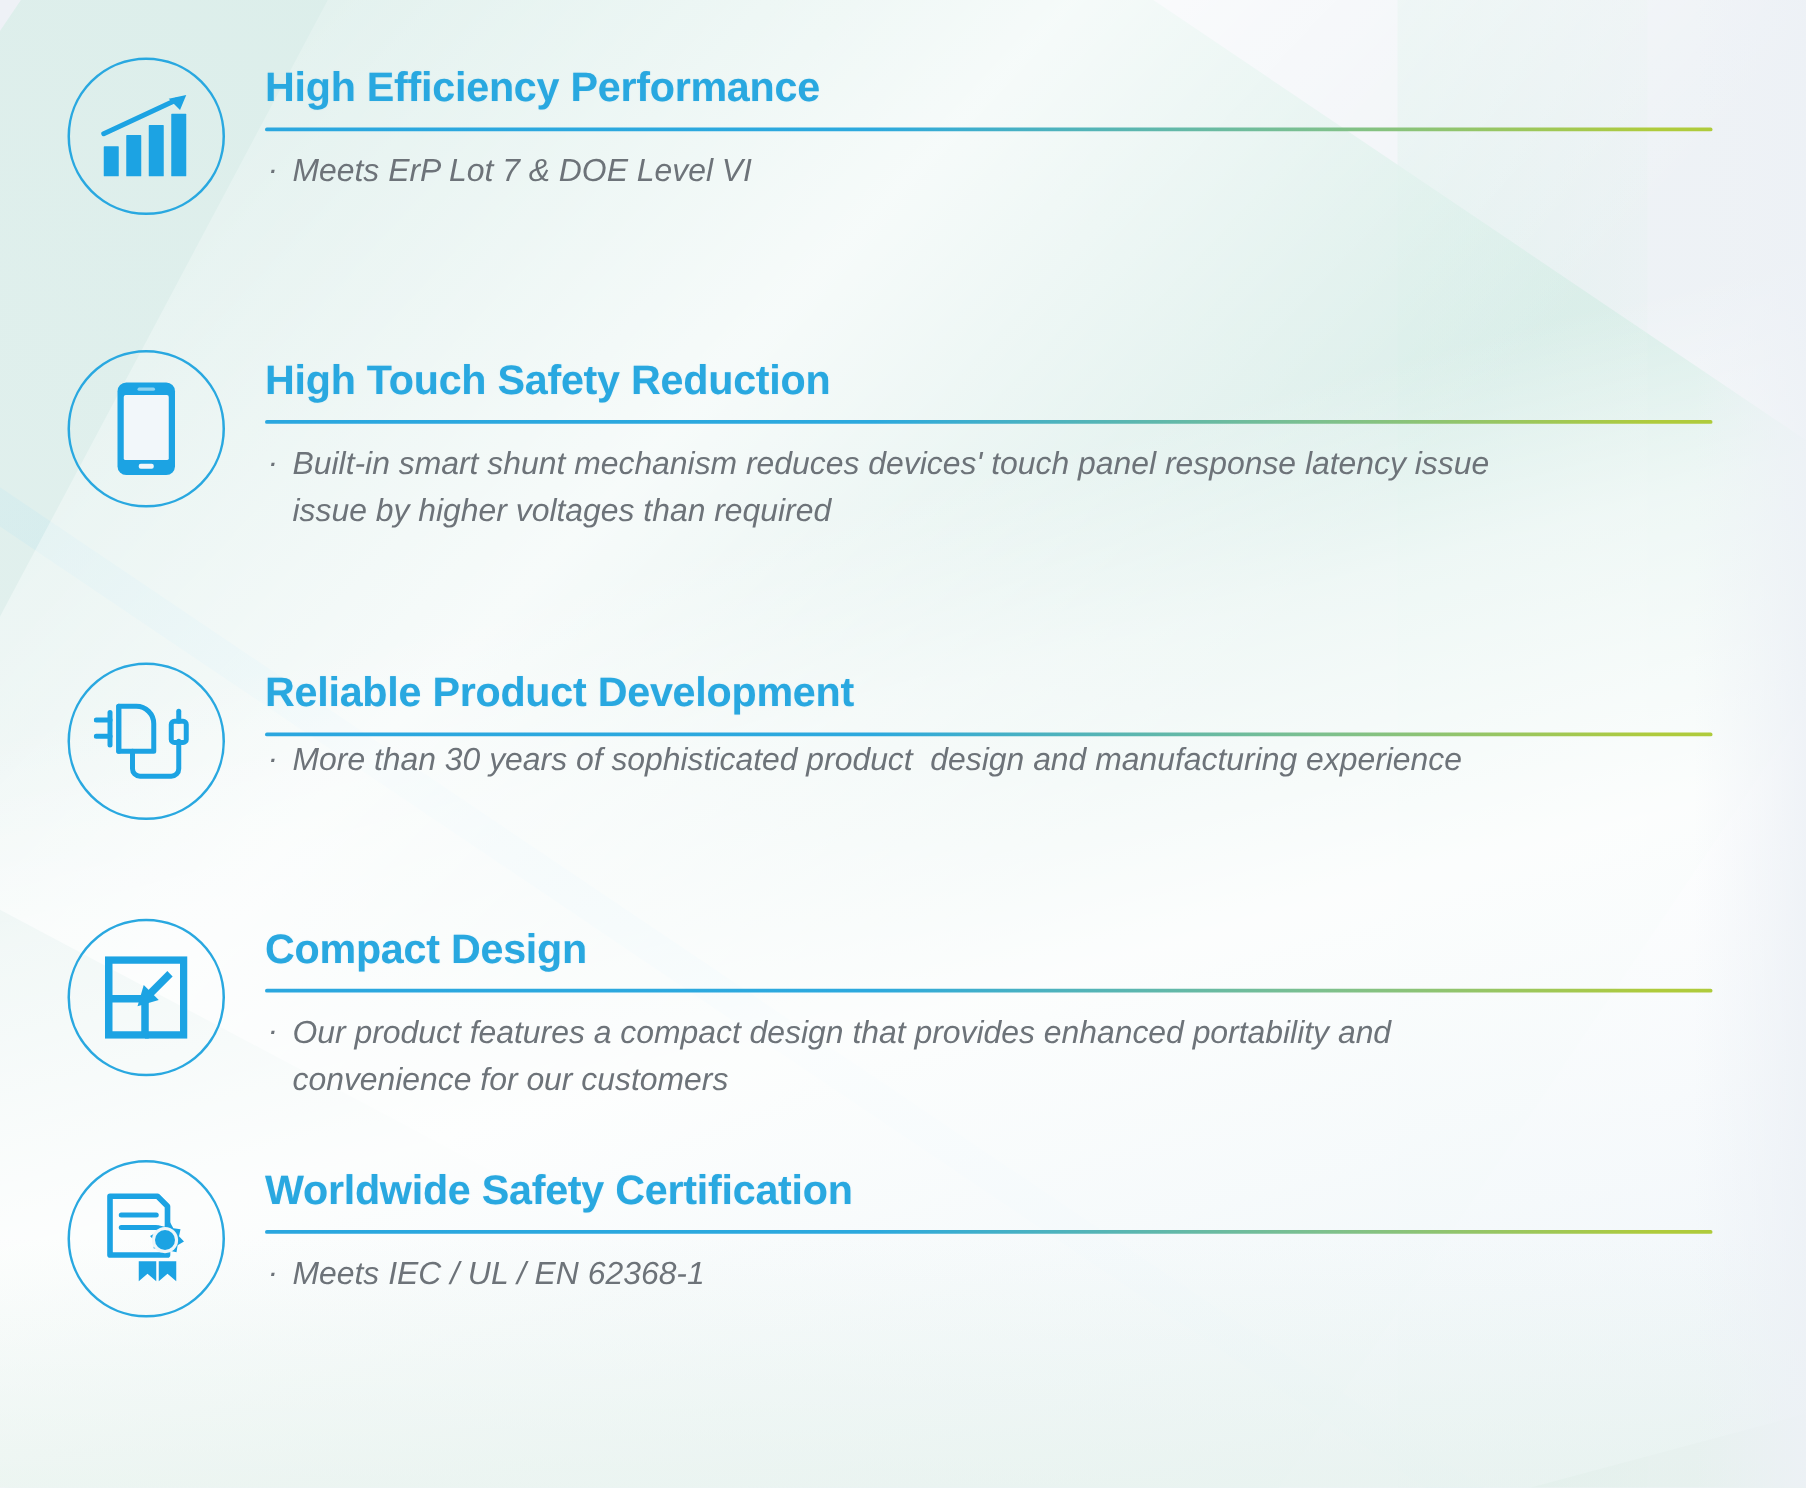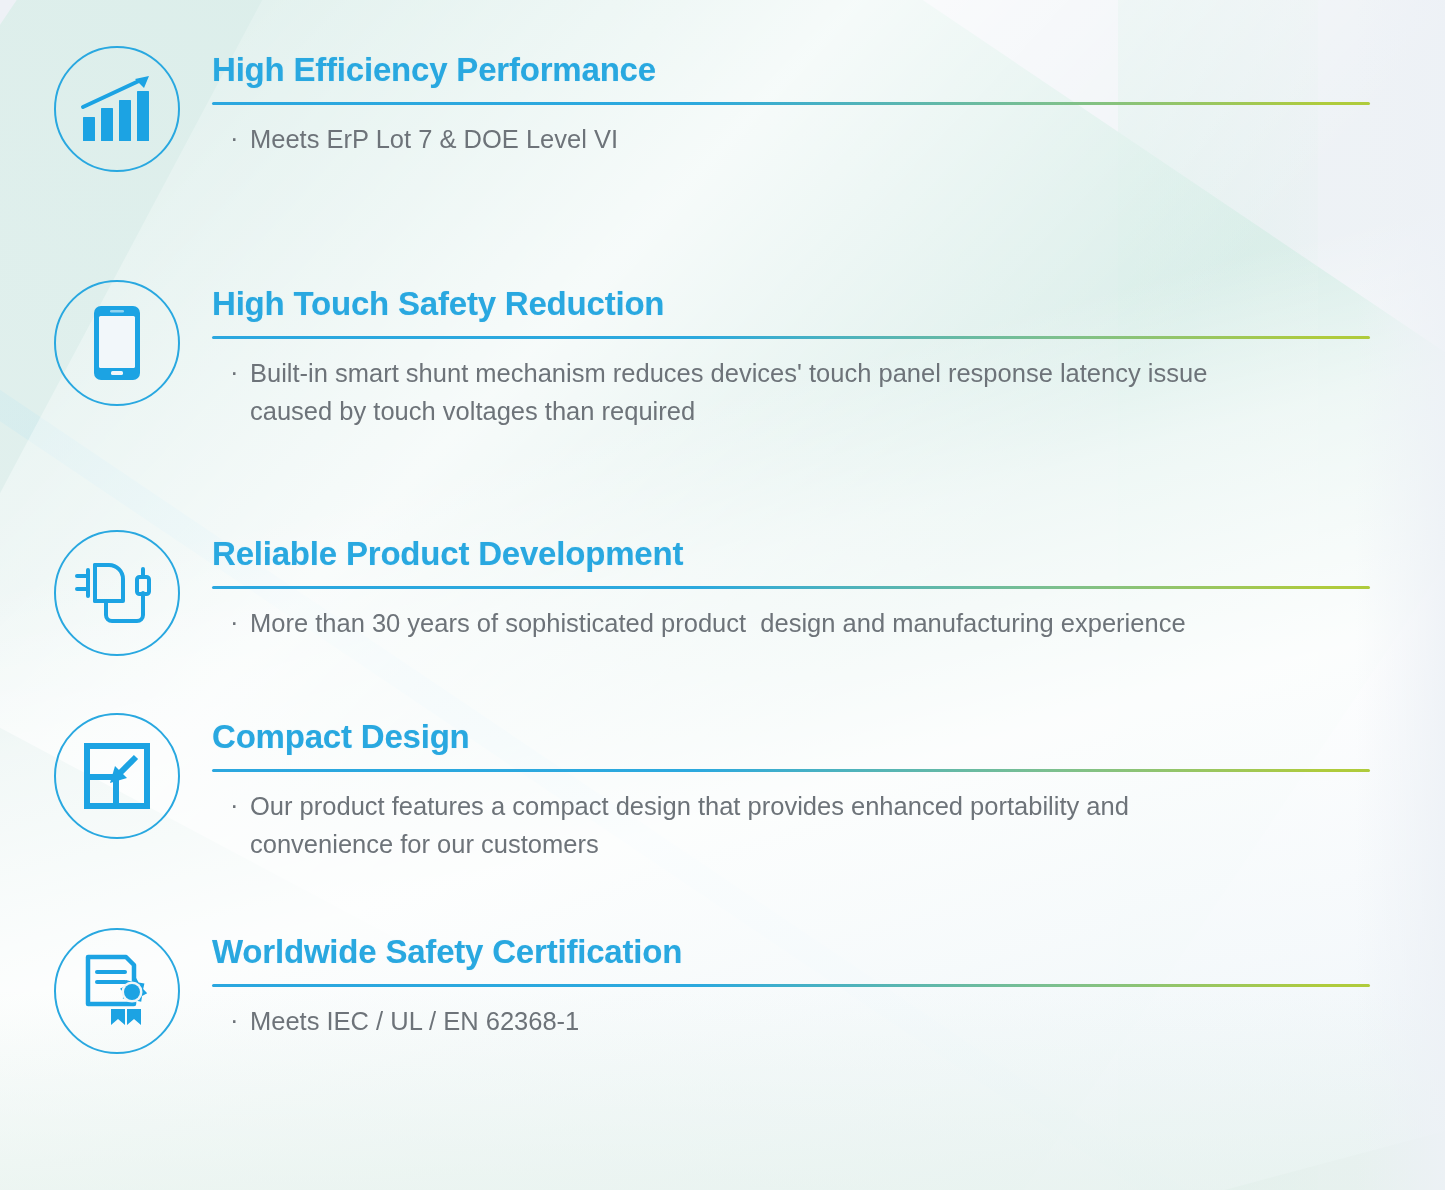"Meets ErP Lot 7 &" .bullets { font-style: none -> italic; margin: 16px -> 0 }
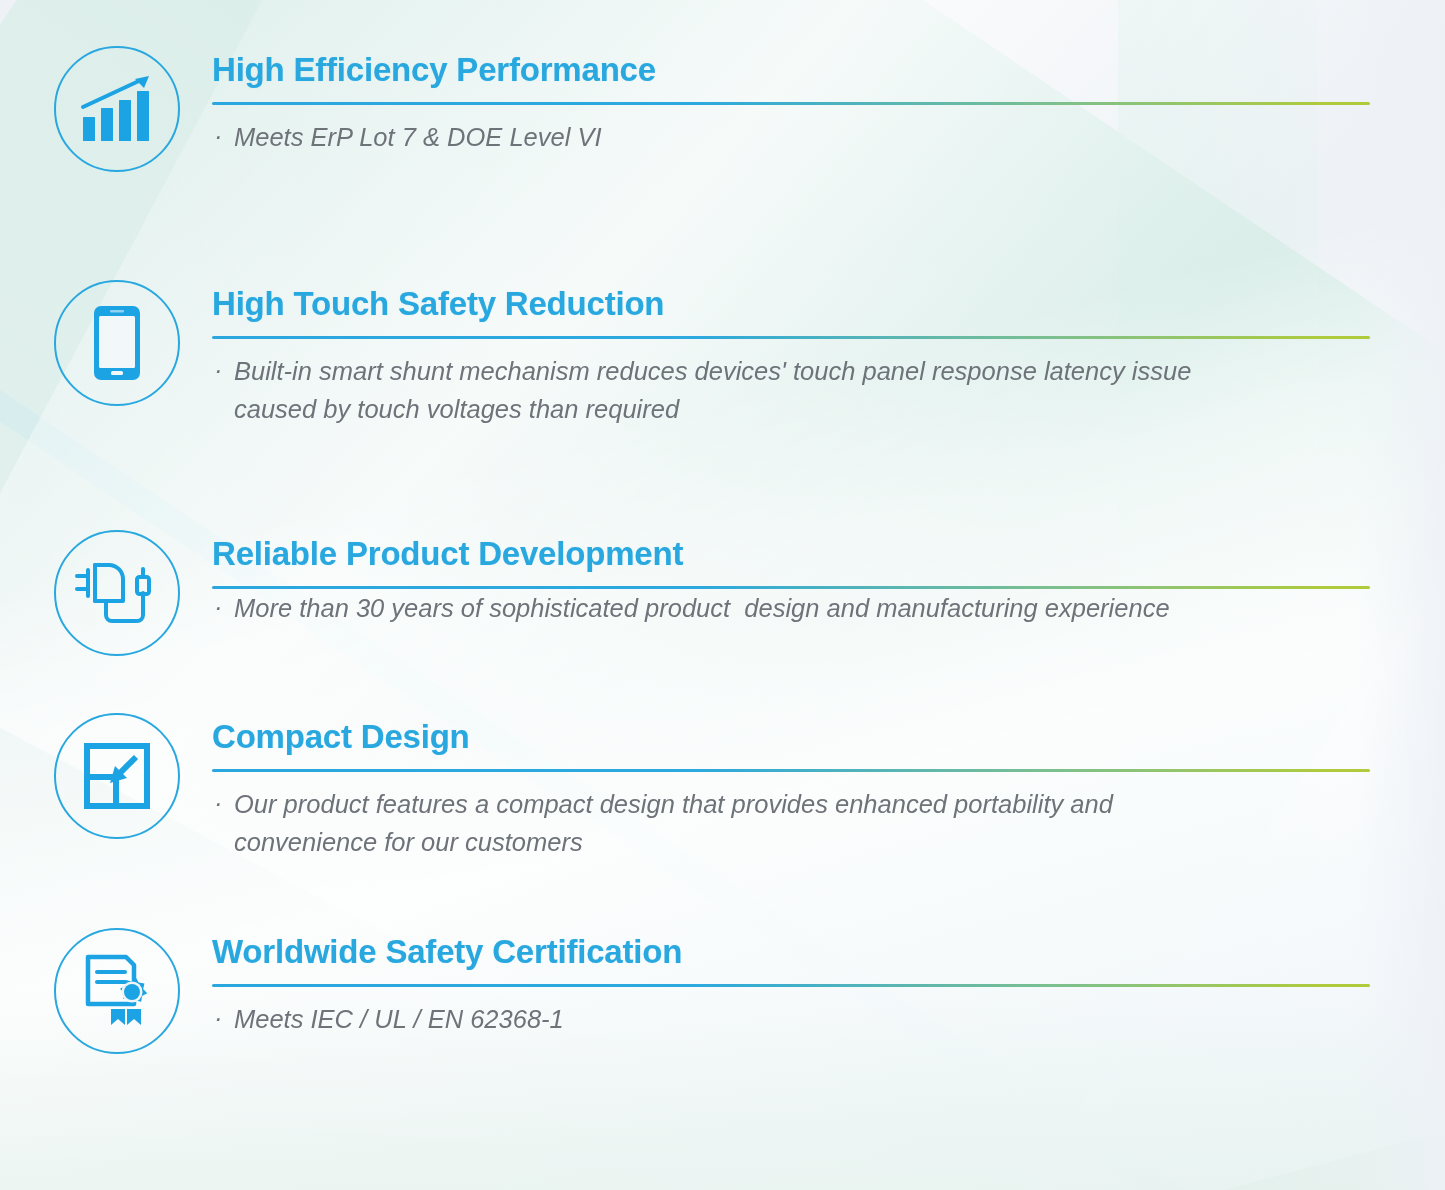"Built-in smart shunt mechanism reduces" li.bullet { text: caused by touch -> issue by higher }
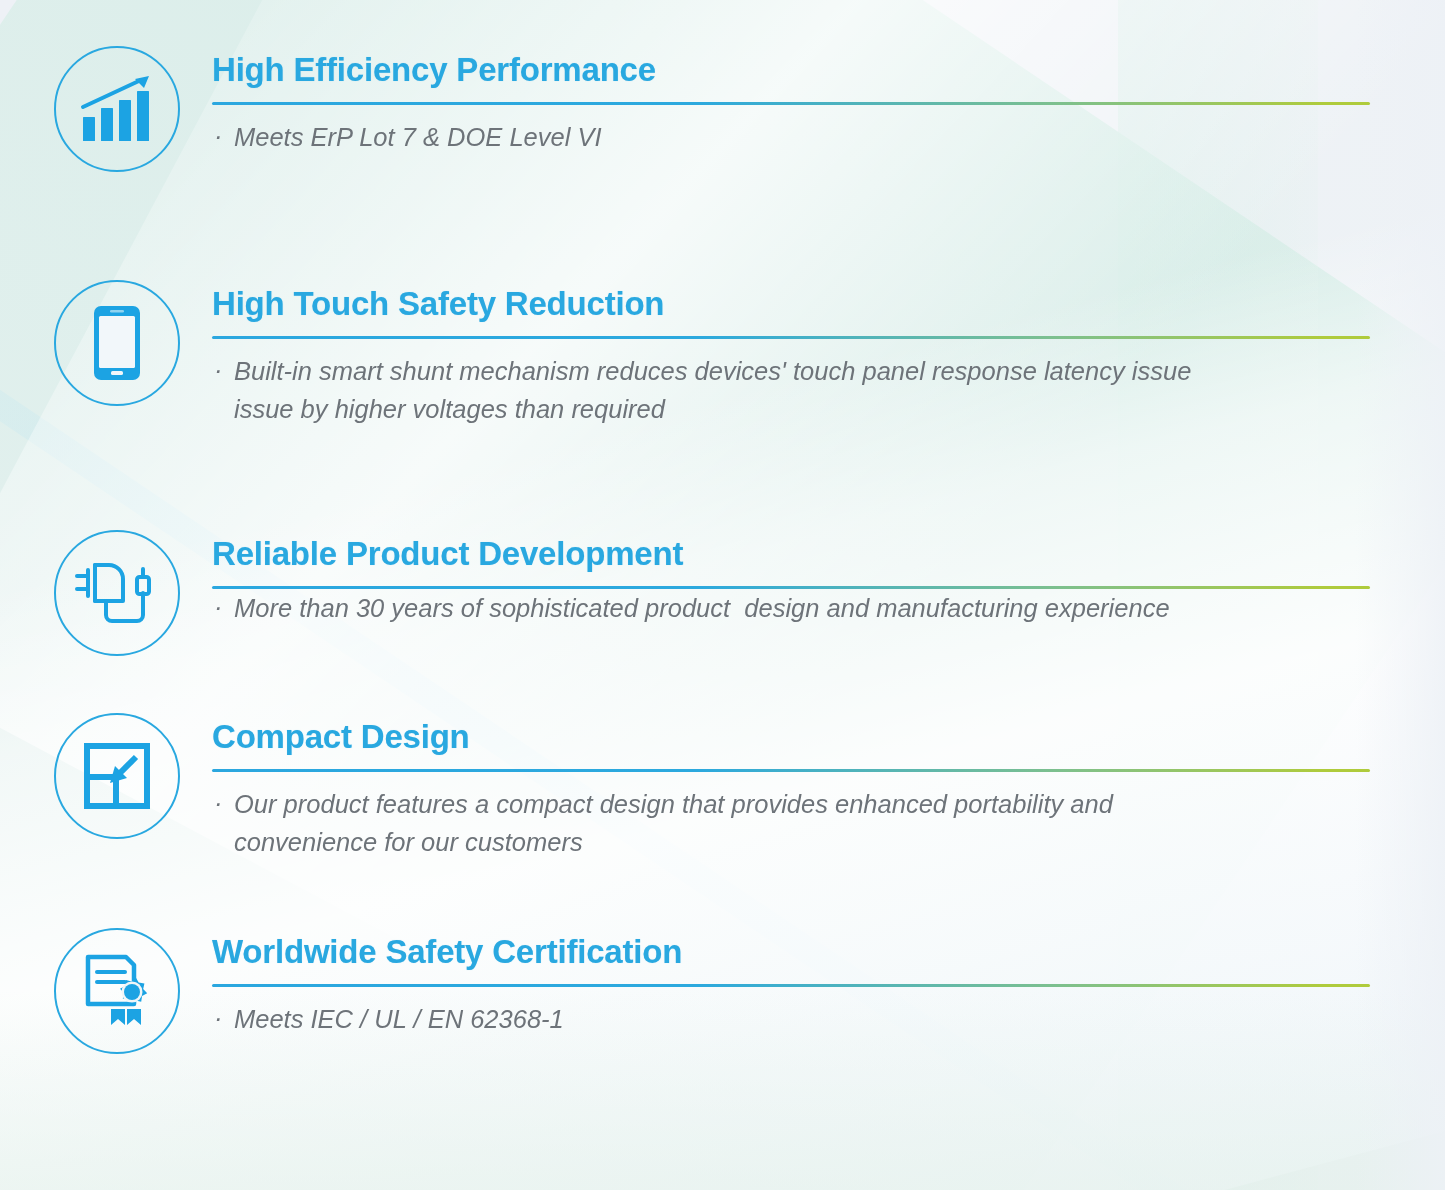"Compact Design" li.feature { top: 713px -> 735px }
